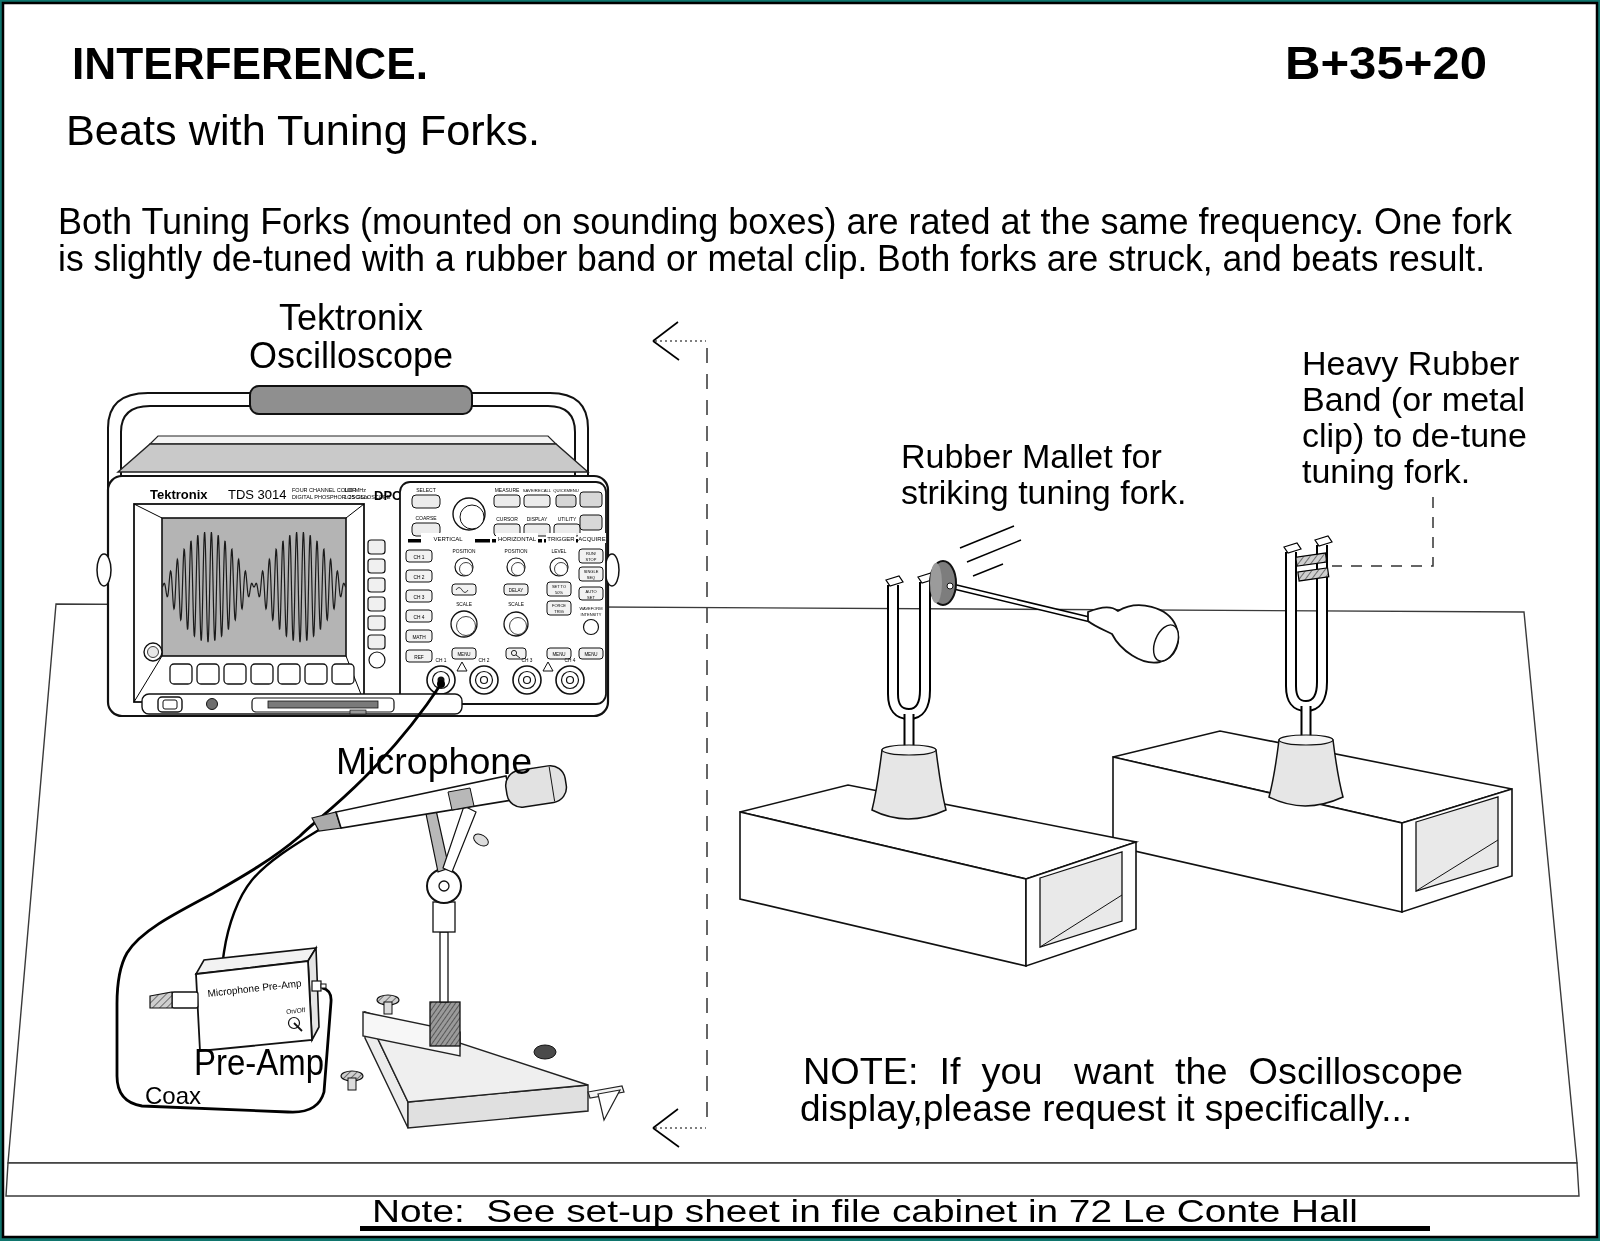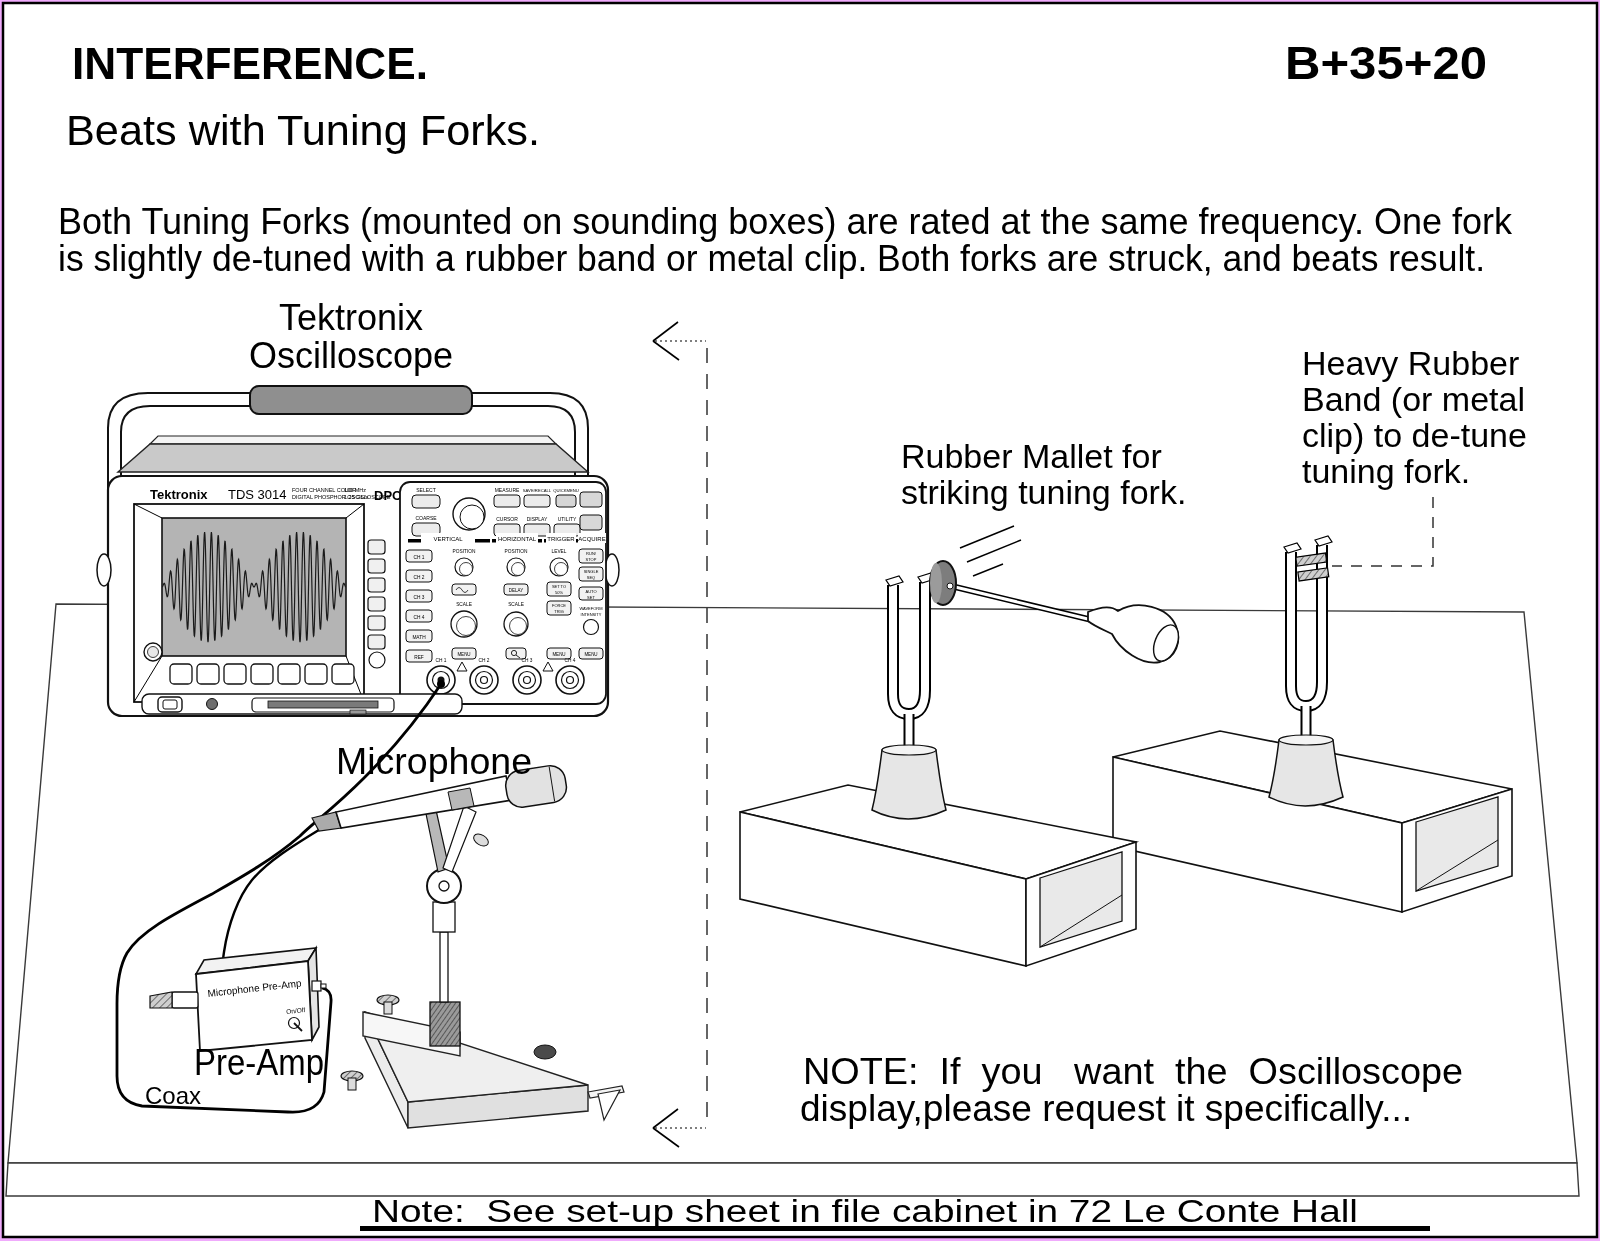"INTERFERENCE." .stage { background: #f0abfc -> #0f766e }
